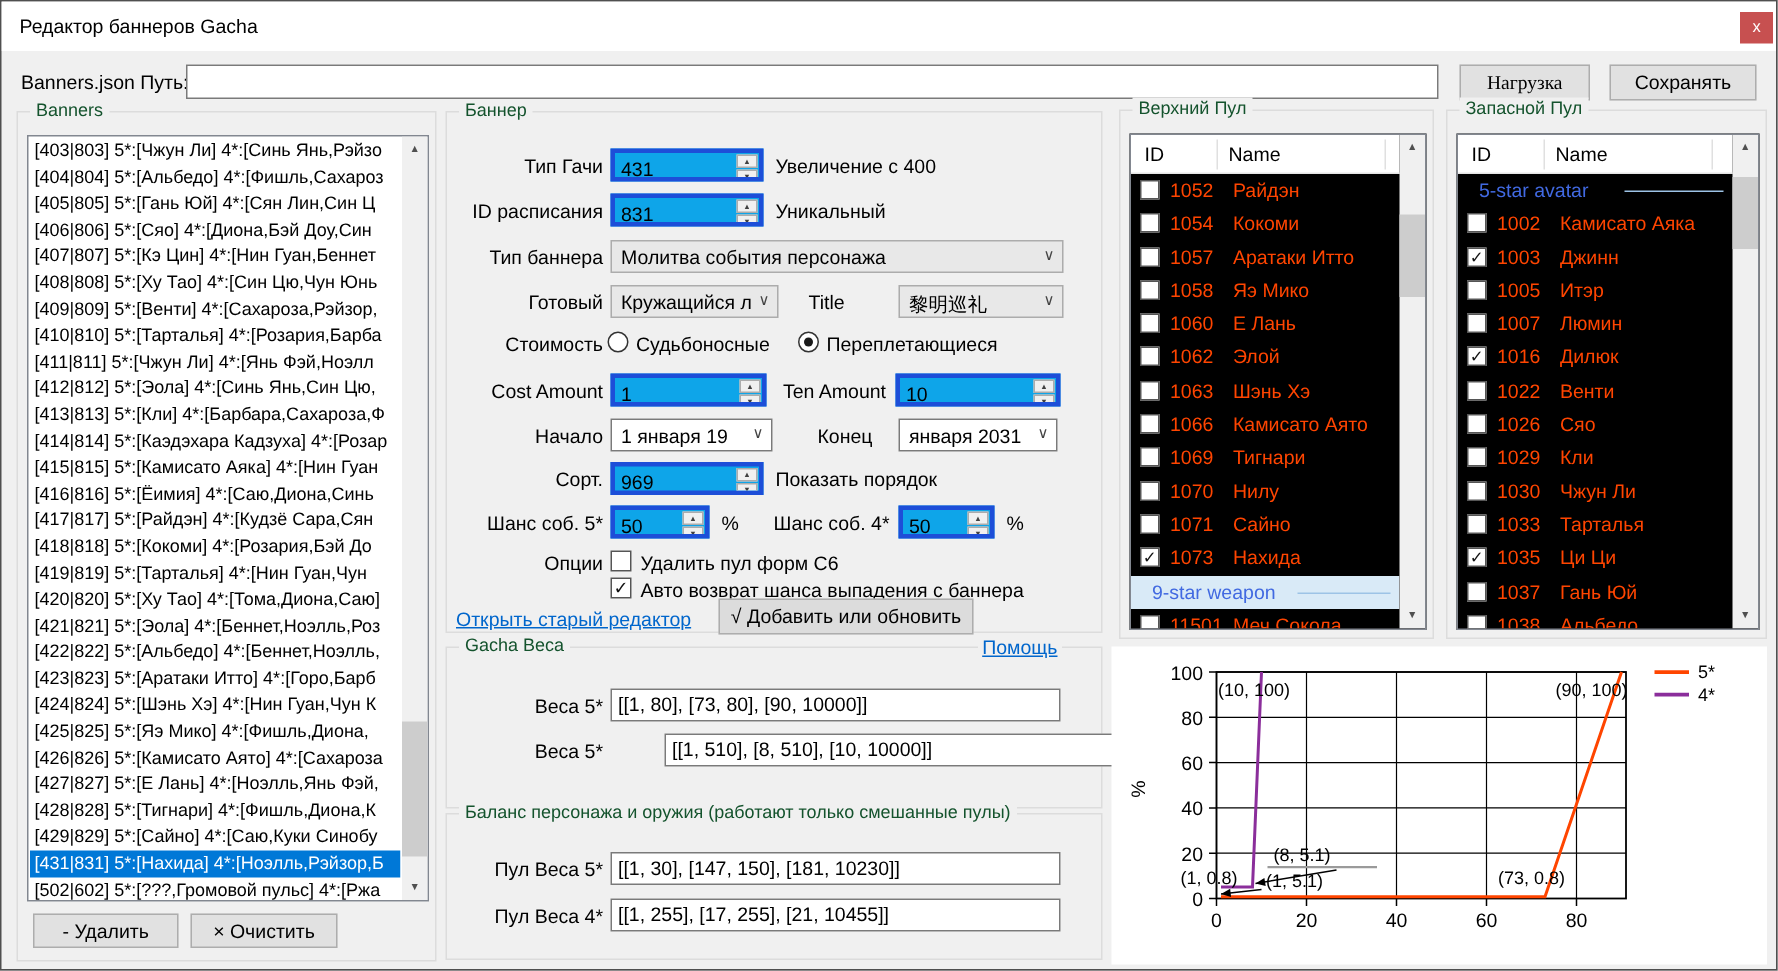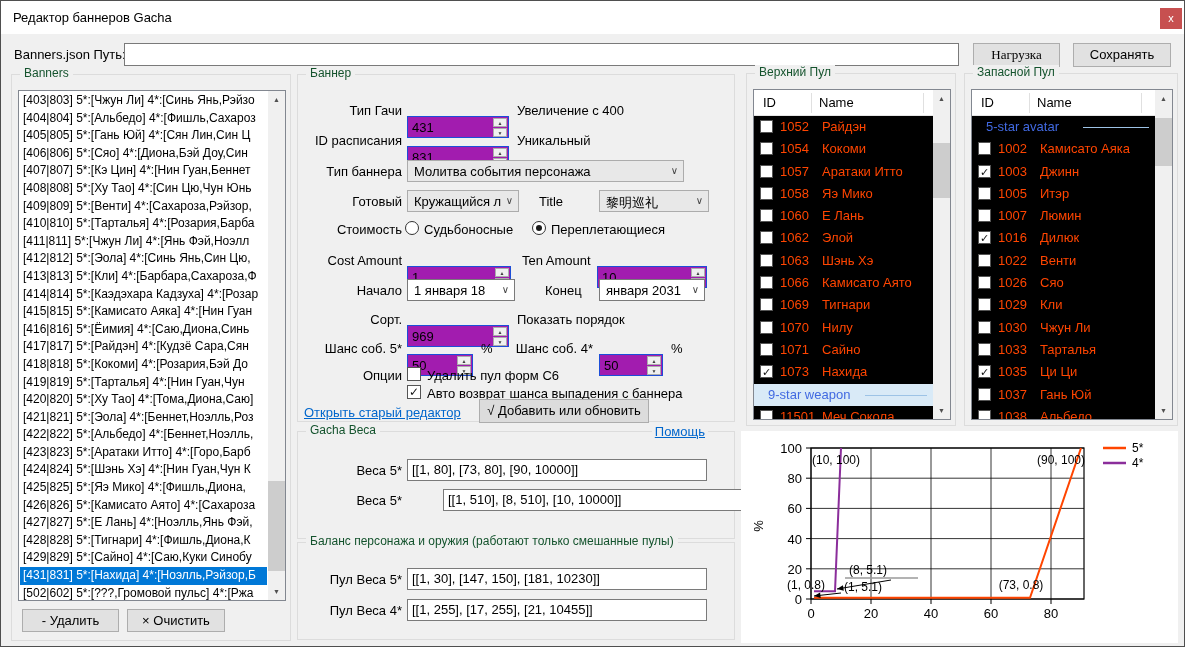"431" .updown { background: #a21caf -> #0ea5e9; border: 1px solid #1d4ed8 -> 3px solid #1d4ed8; margin-top: 17px -> none }
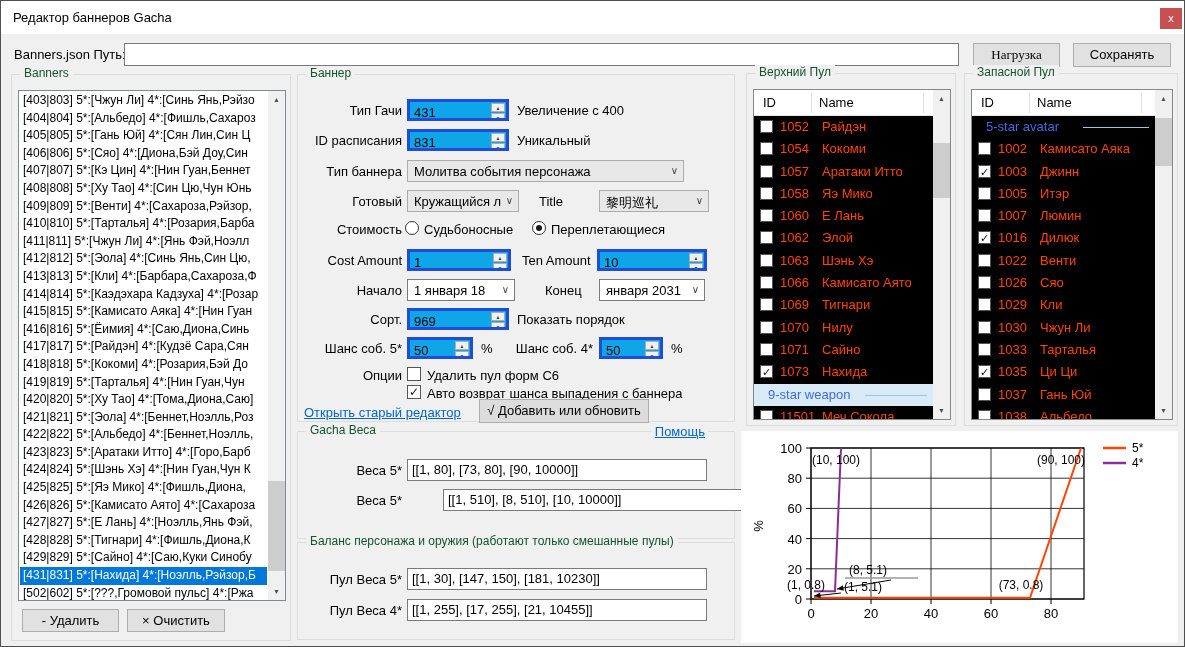"Молитва события персонажа" div.combo { width: 277px -> 302px }
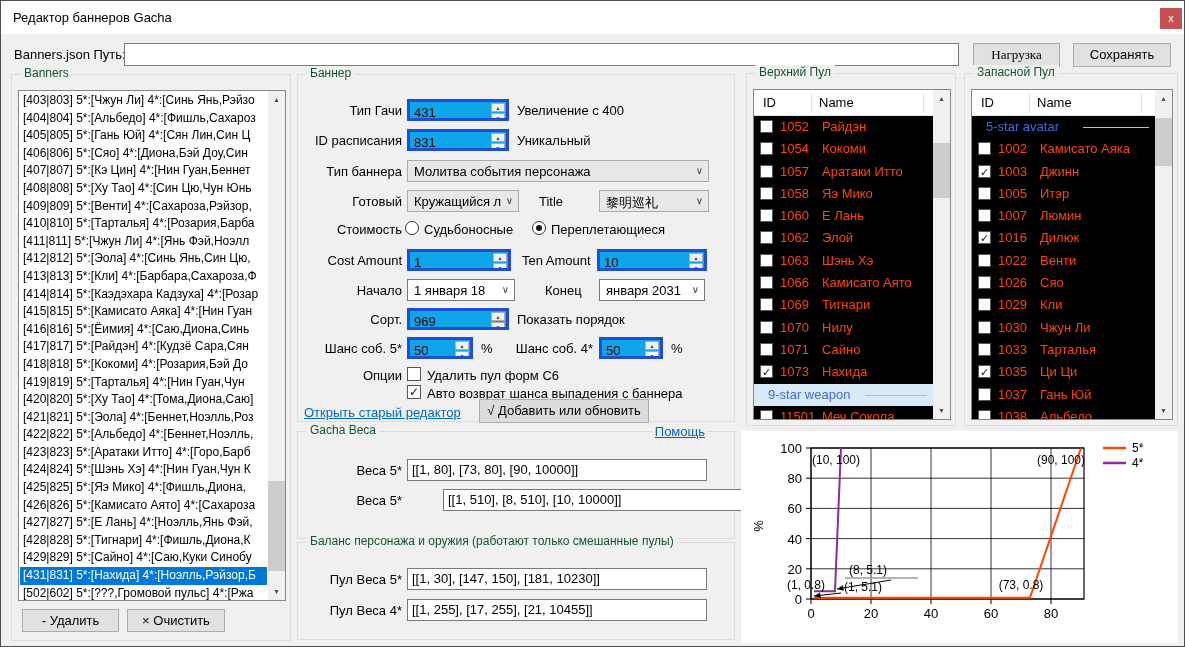"1 января 18" span.val { text: 18 -> 19 }
